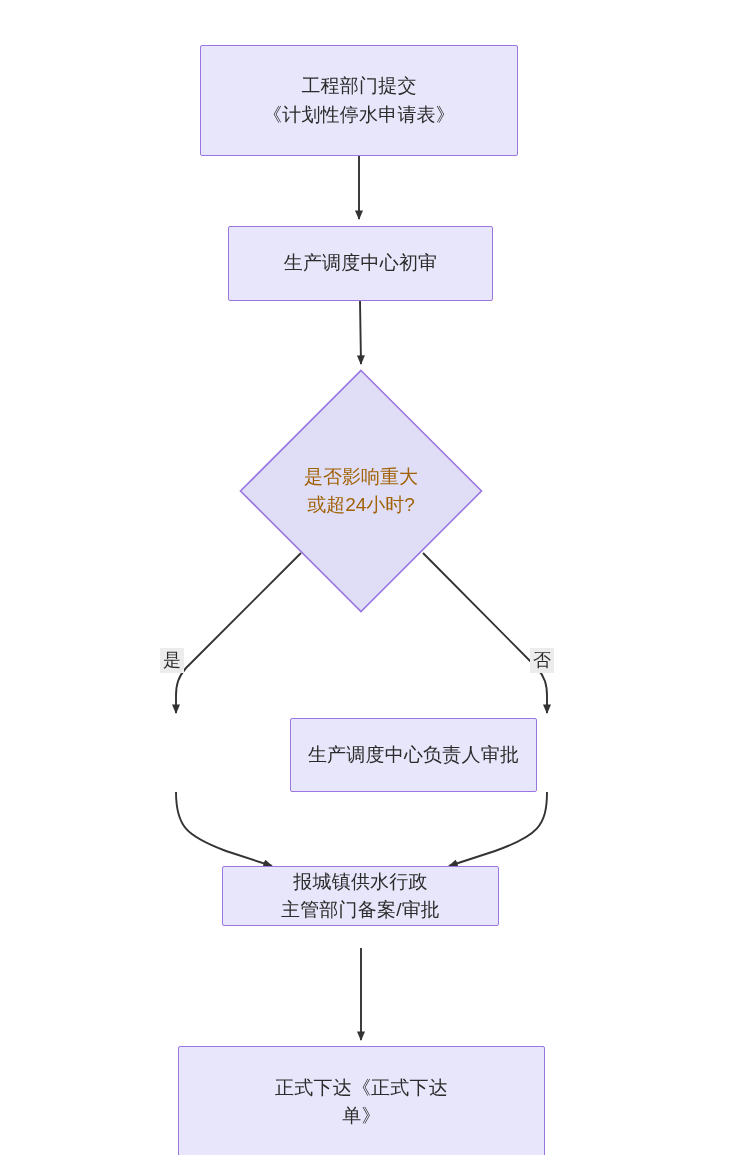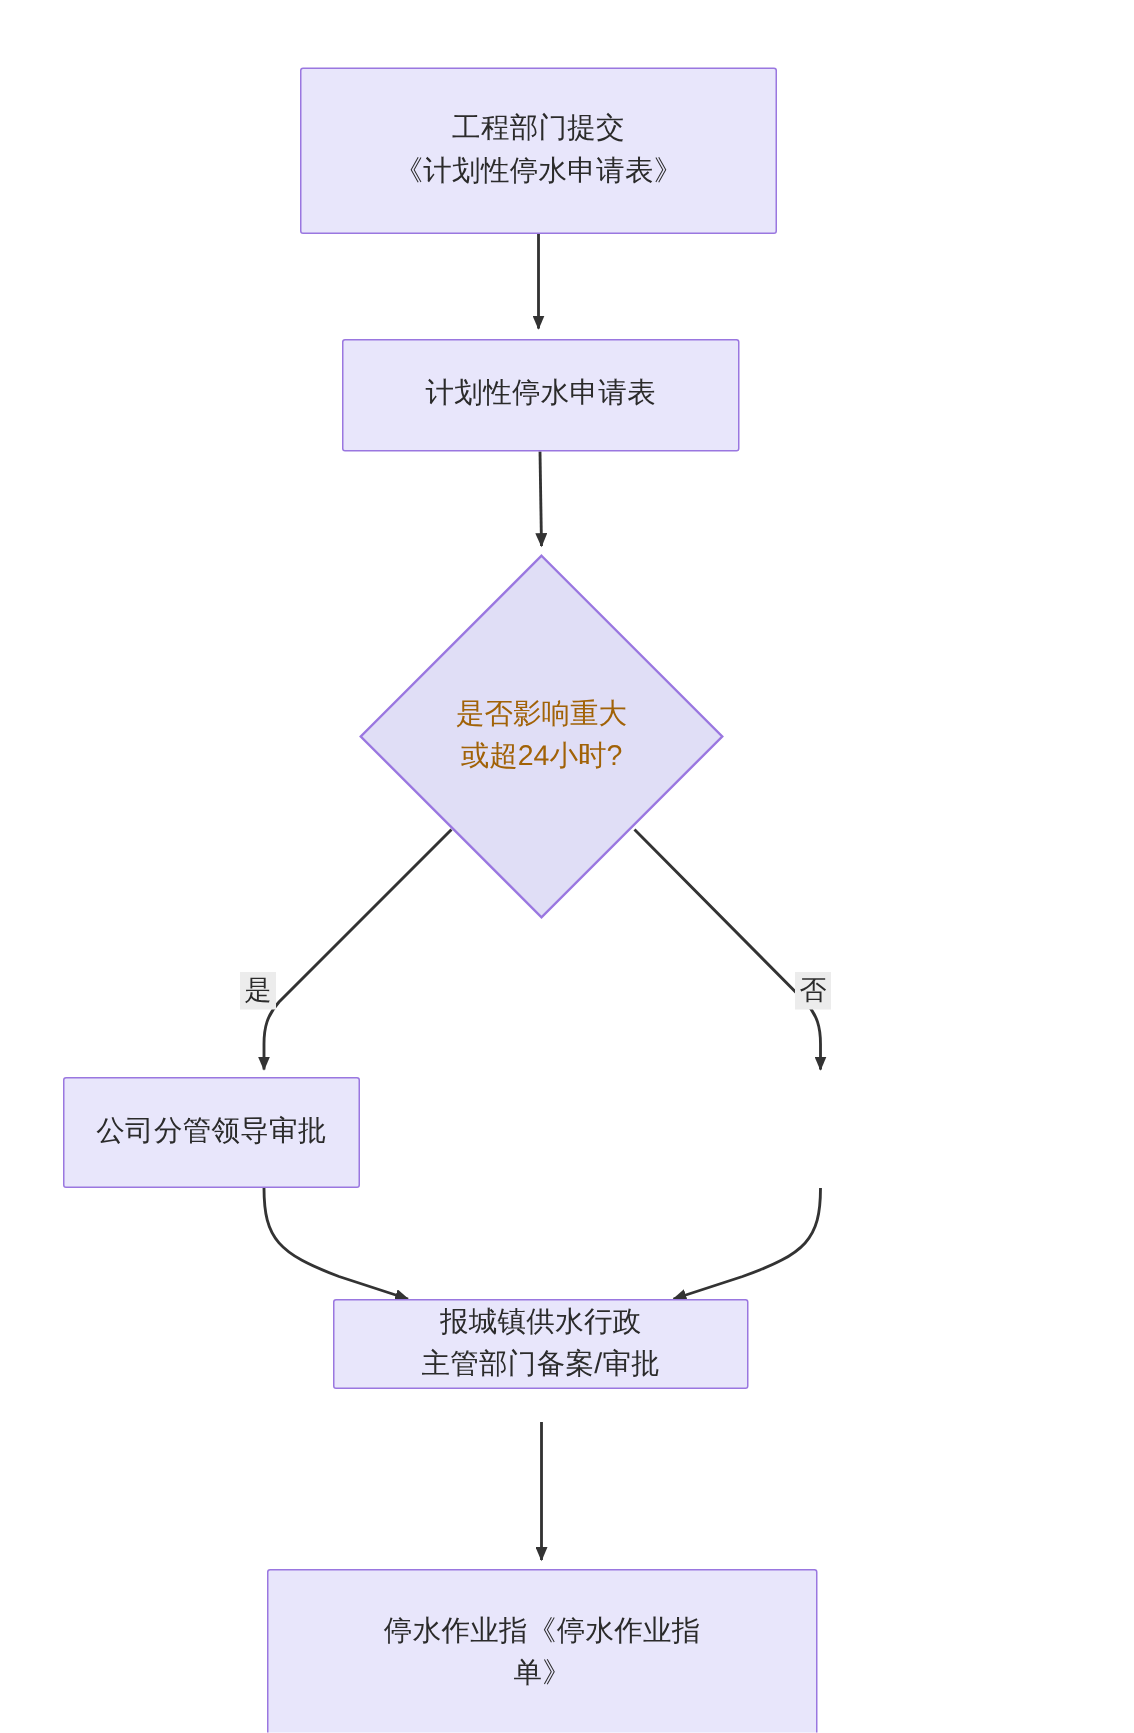"计划性停水申请表" span.node-label { text: 计划性停水申请表 -> 生产调度中心初审 }
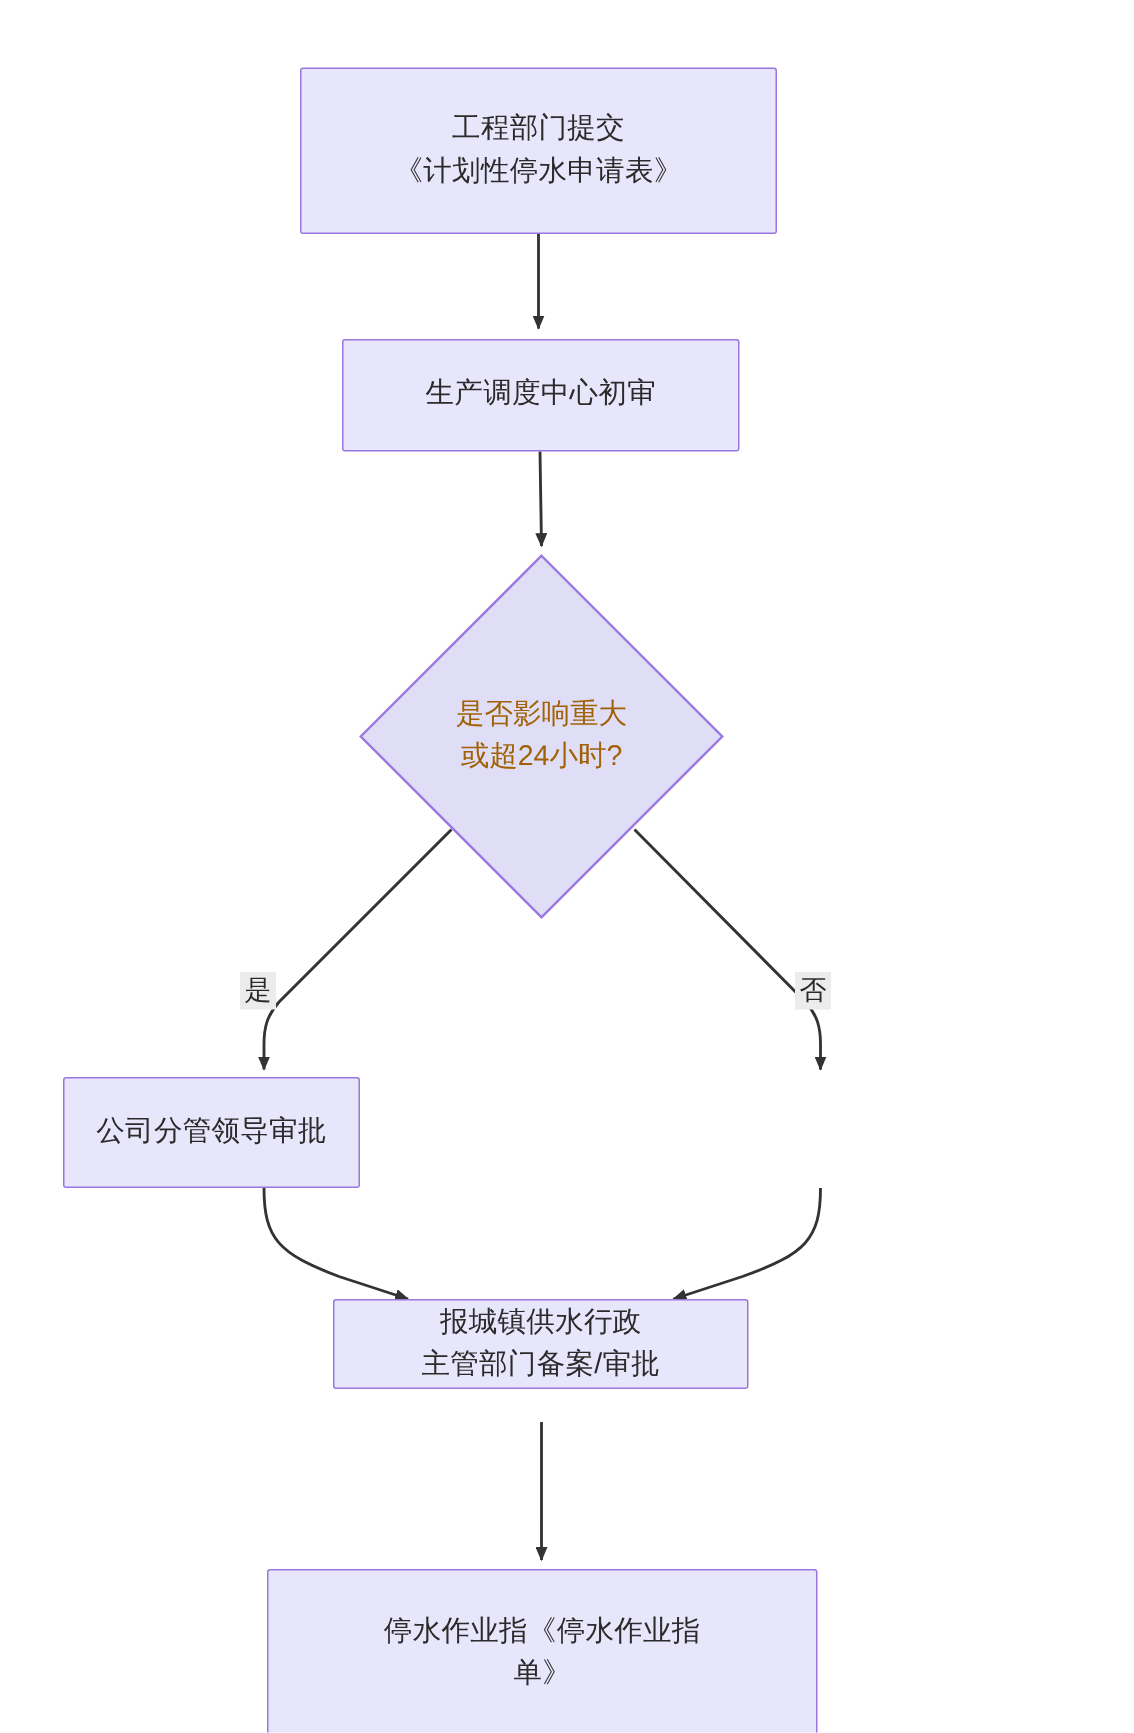"公司分管领导审批" div.node { html: <div> <span>公司分管领导审批</span> </div> -> none }
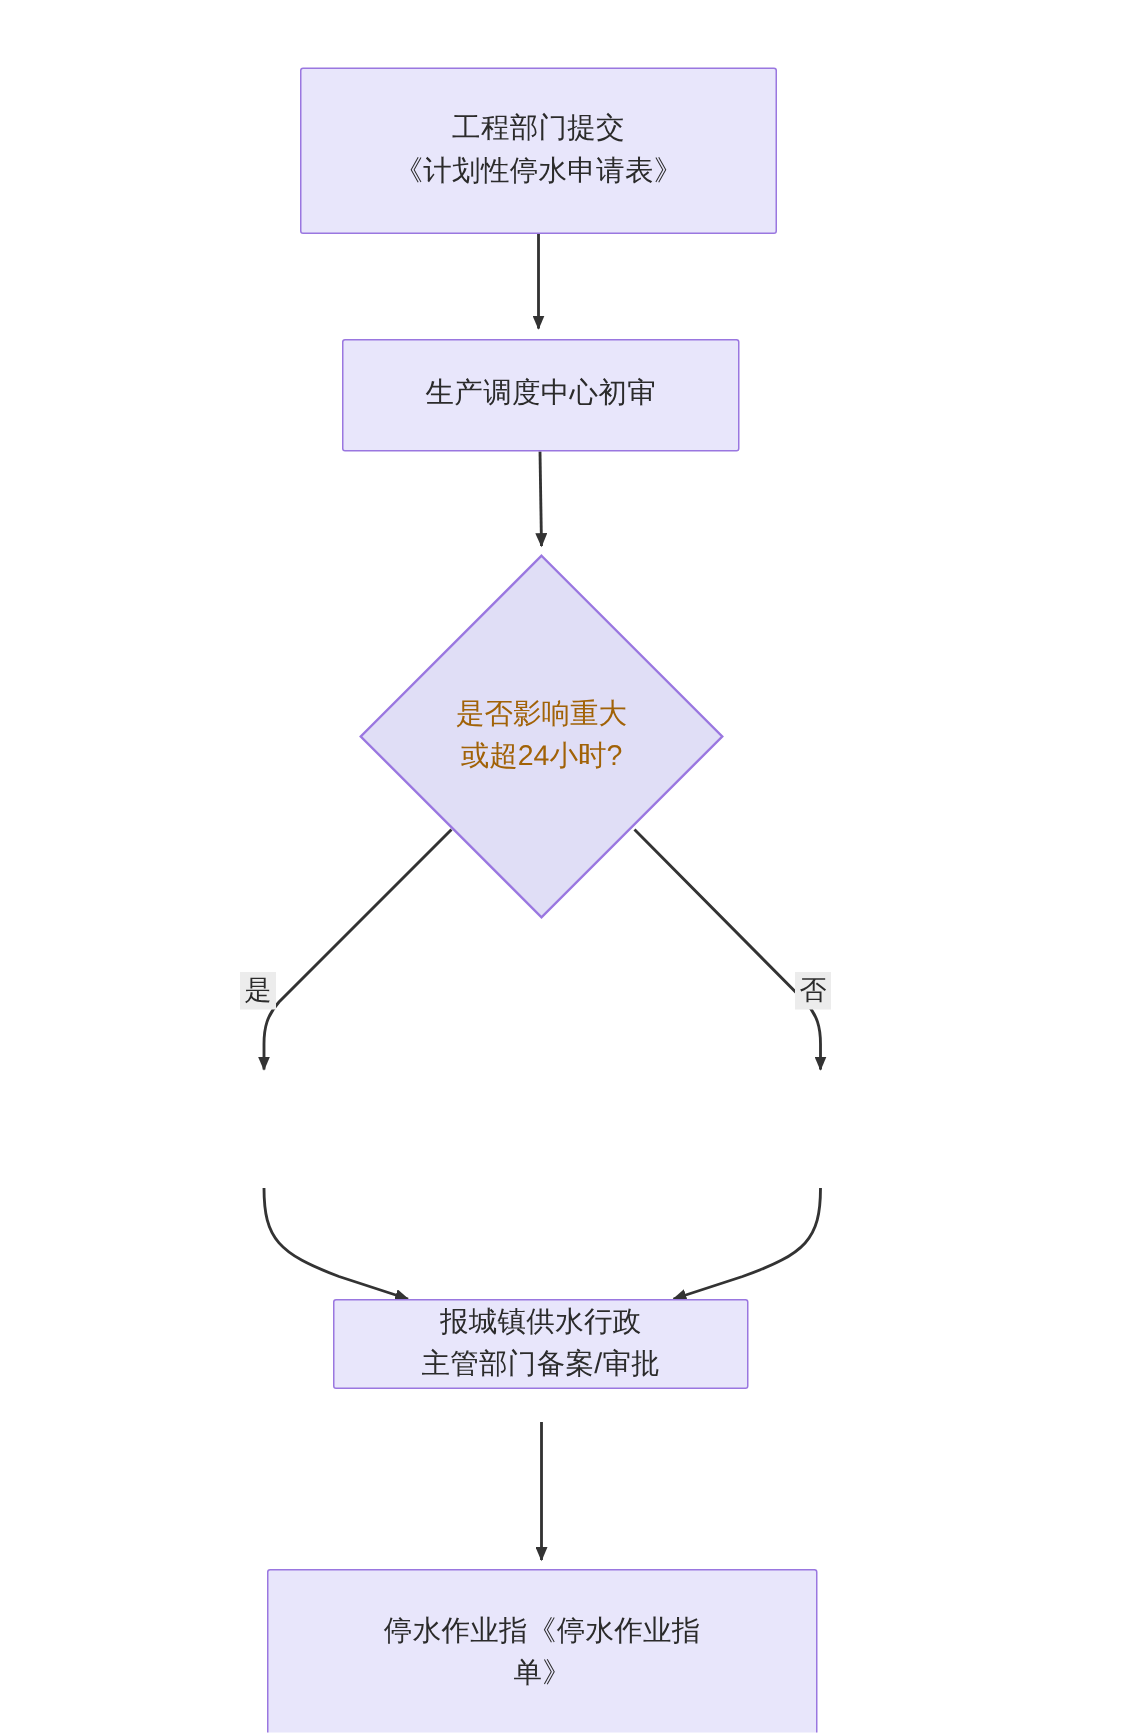"生产调度中心负责人审批" div.node { html: none -> <div> <span>生产调度中心负责人审批</span> </div> }
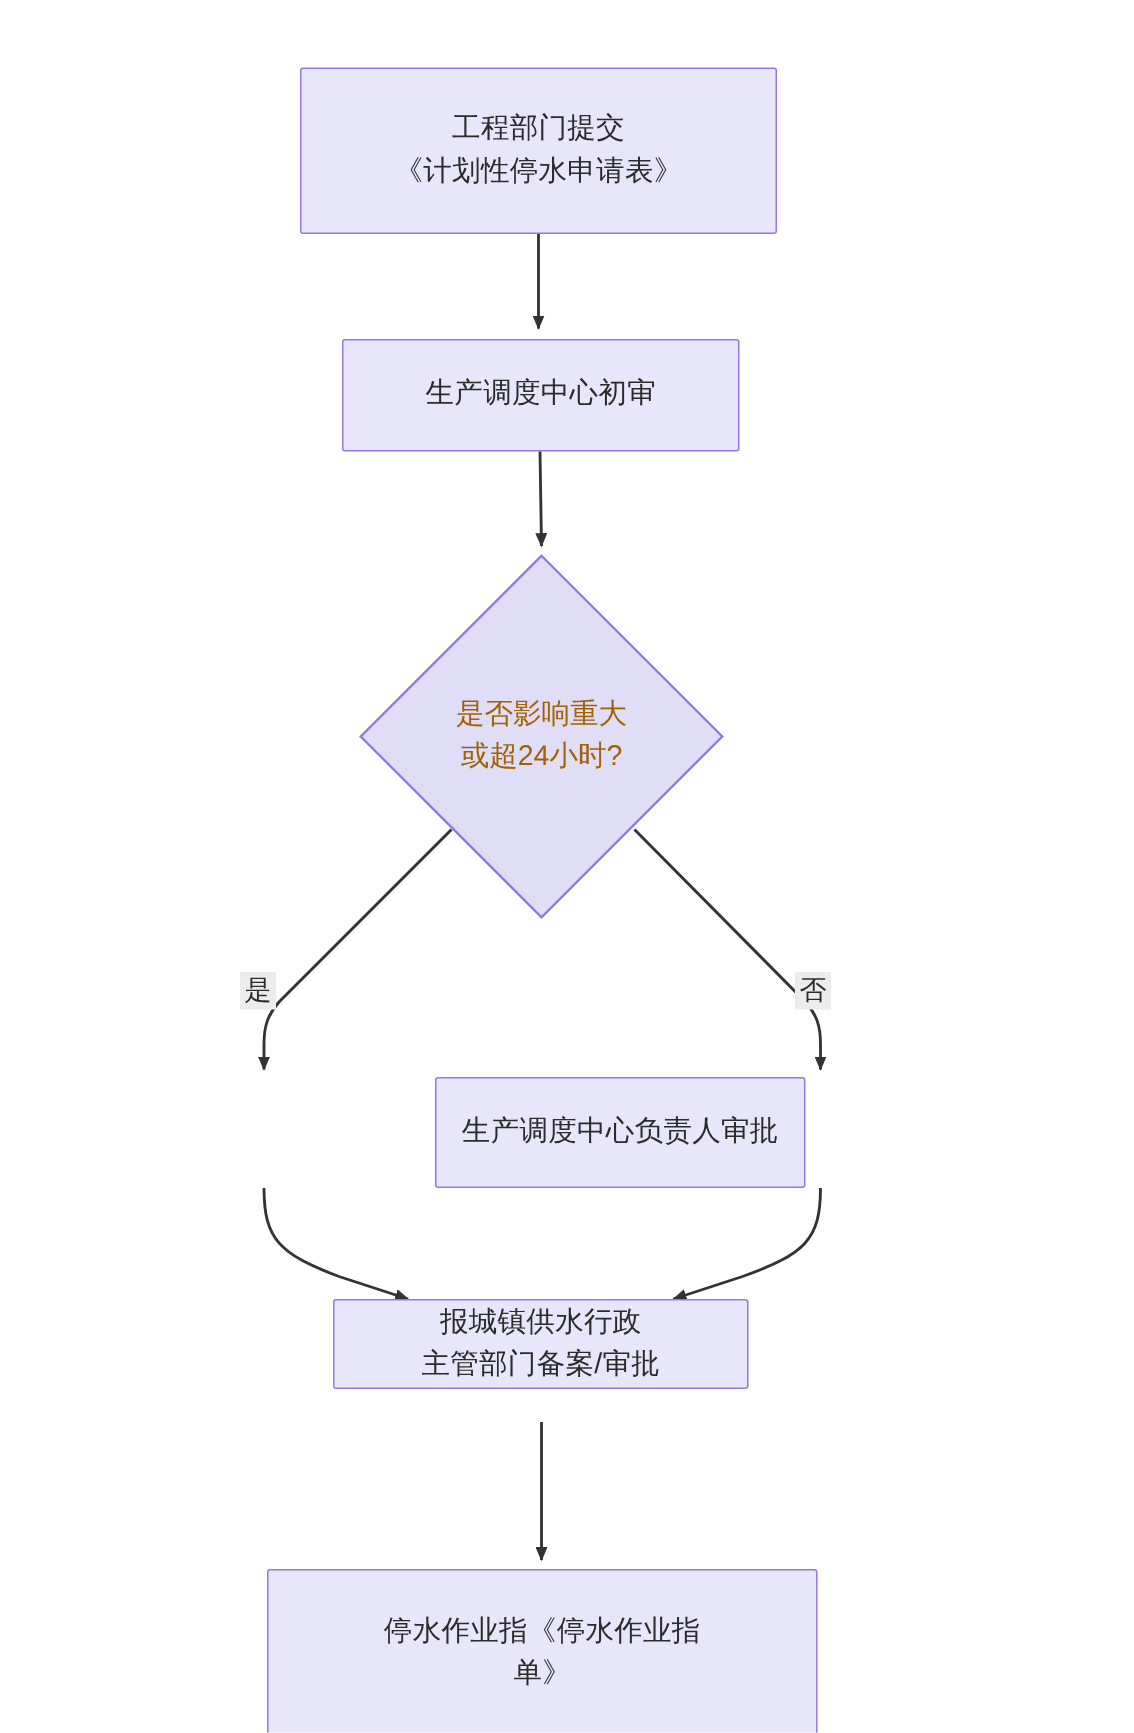"停水作业指《停水作业指" span.node-label { text: 停水作业指《停水作业指 -> 正式下达《正式下达 }
